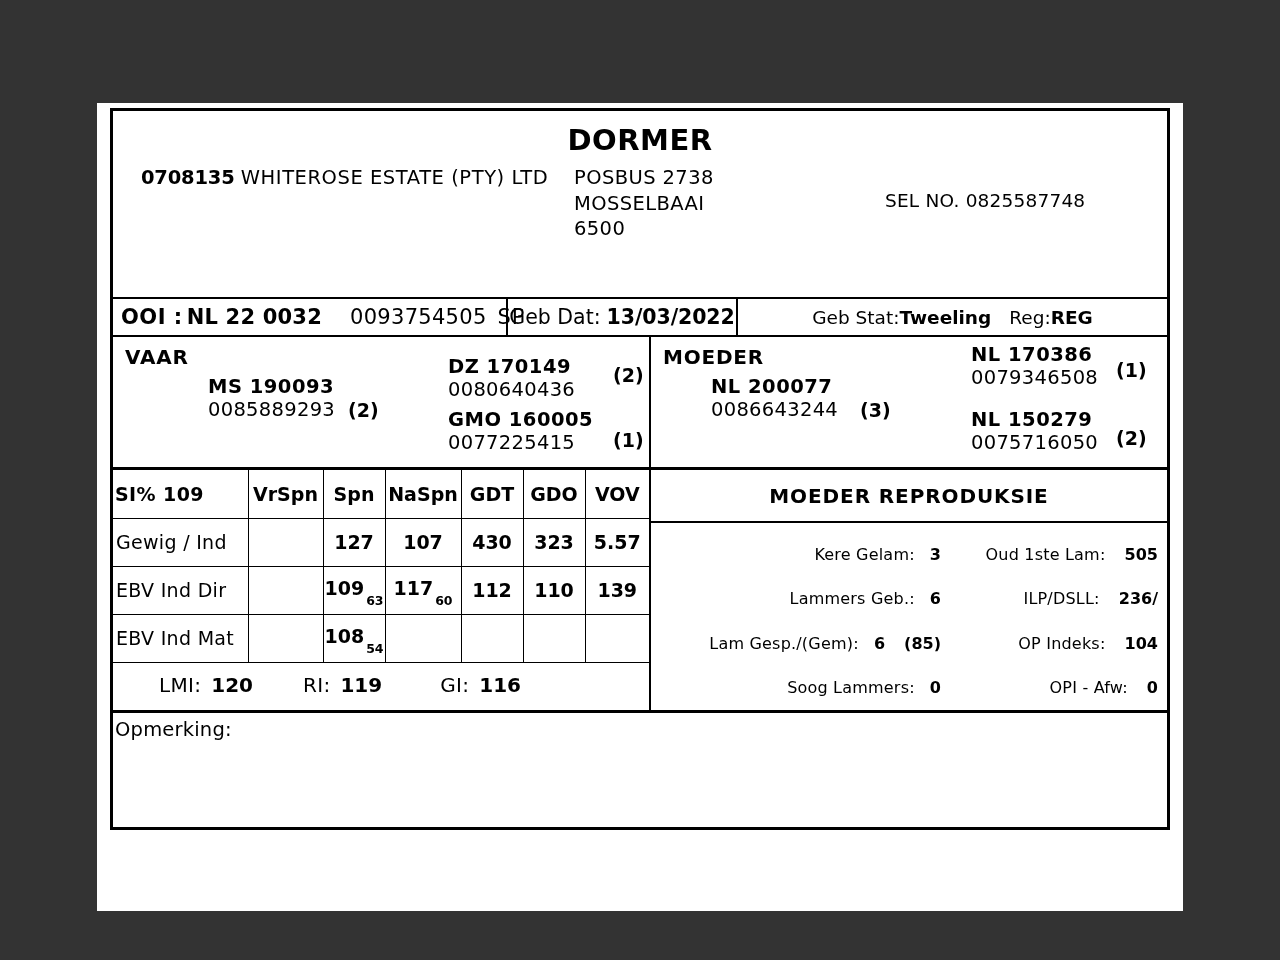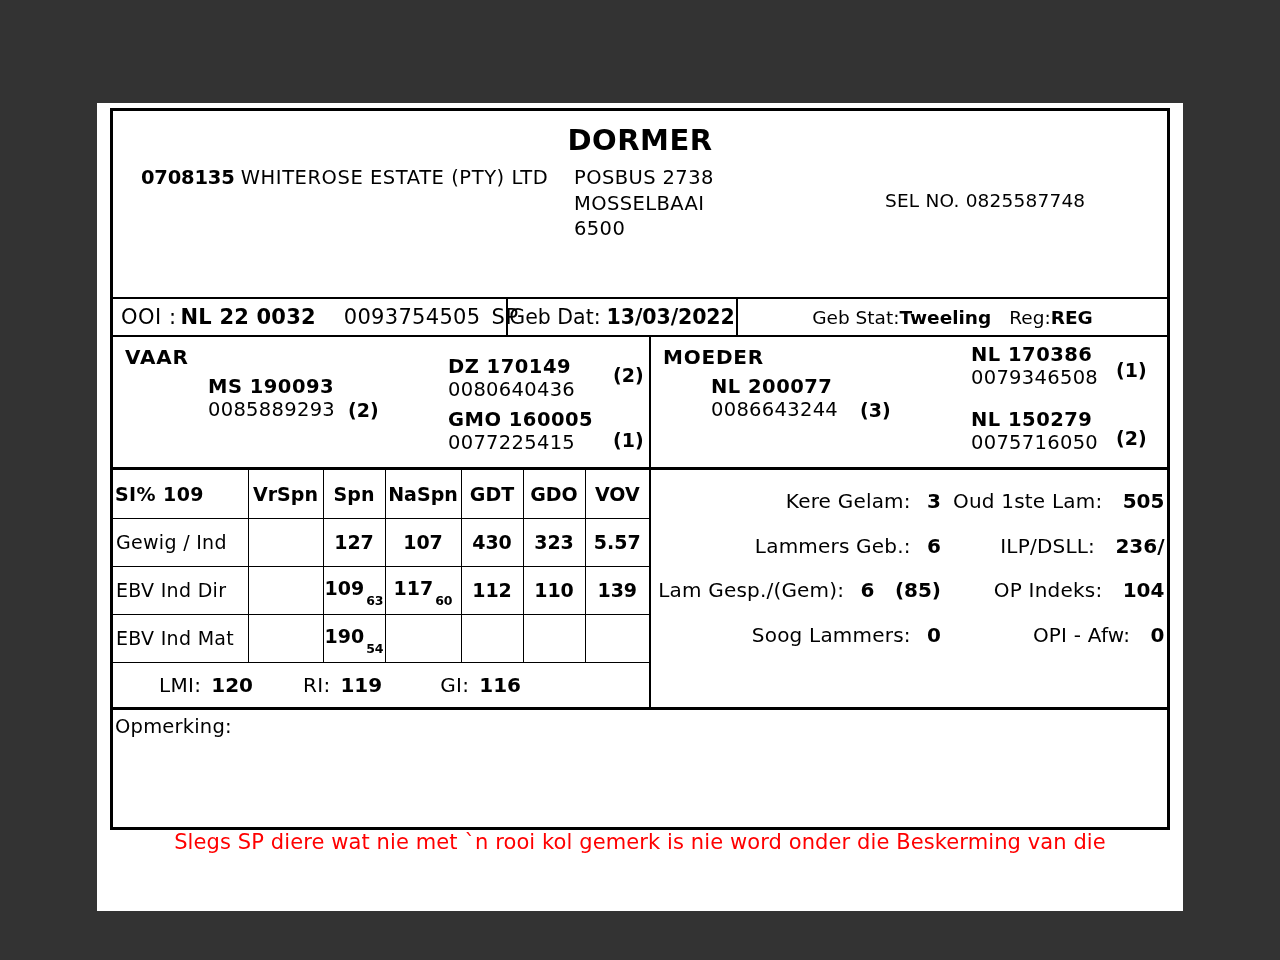"OOI :" .lot-c2 .lbl { font-weight: none -> bold }
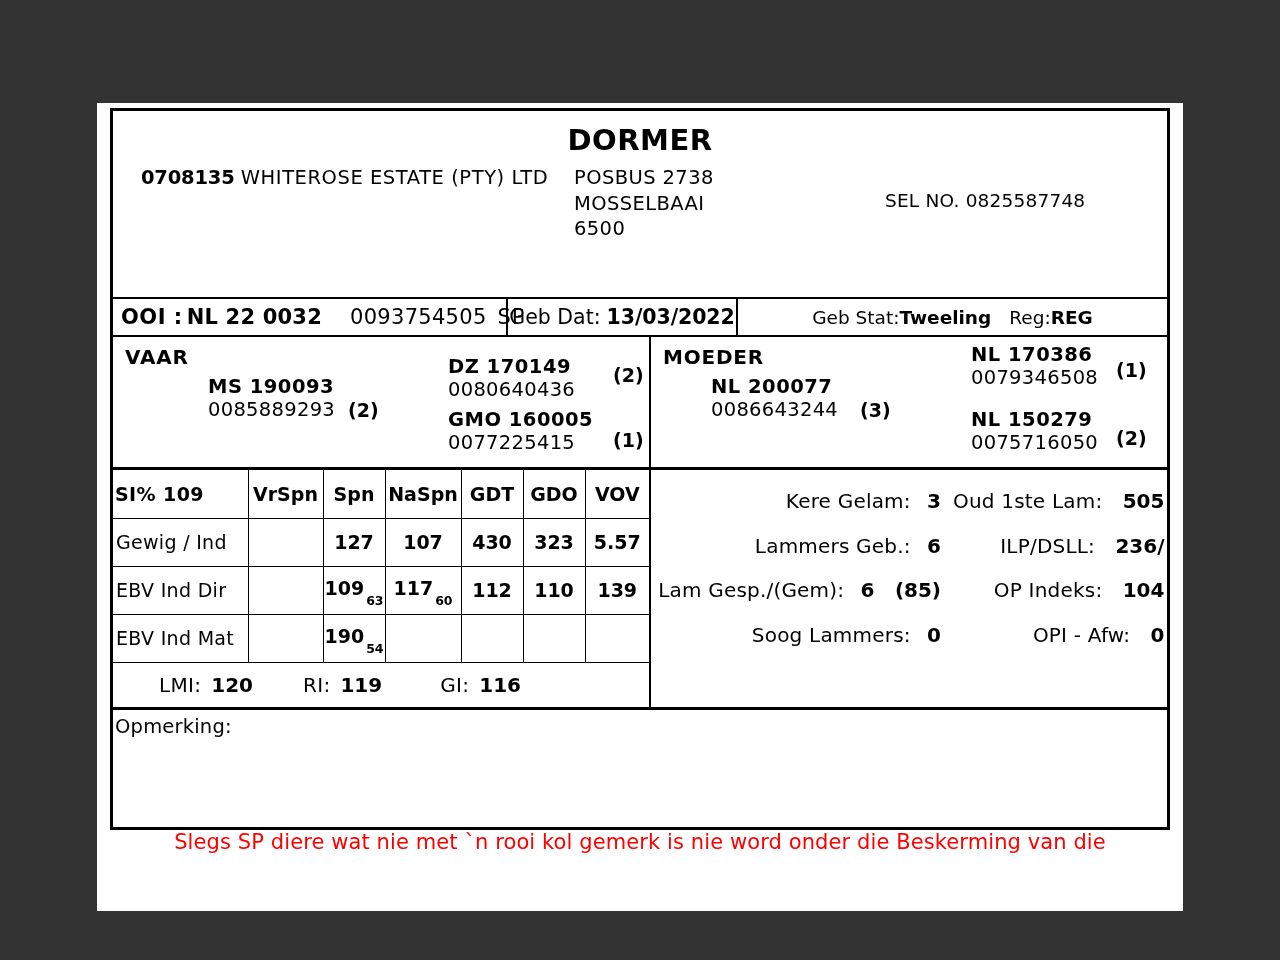"MOEDER REPRODUKSIE" div.mr-title { html: none -> <div>MOEDER REPRODUKSIE</div> }
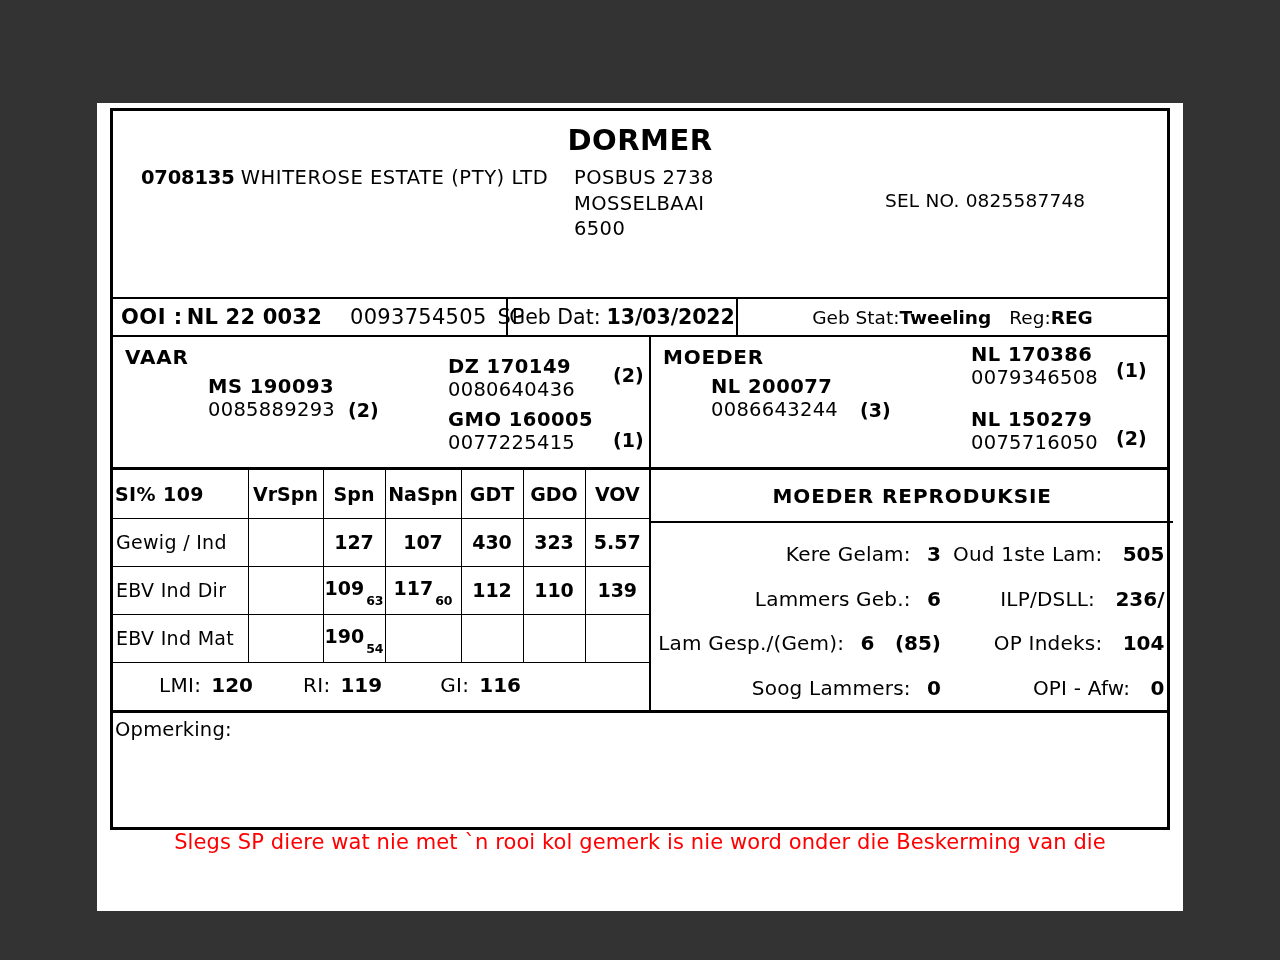"Kere Gelam: 3" .mr-row { font-size: 20px -> 16px }
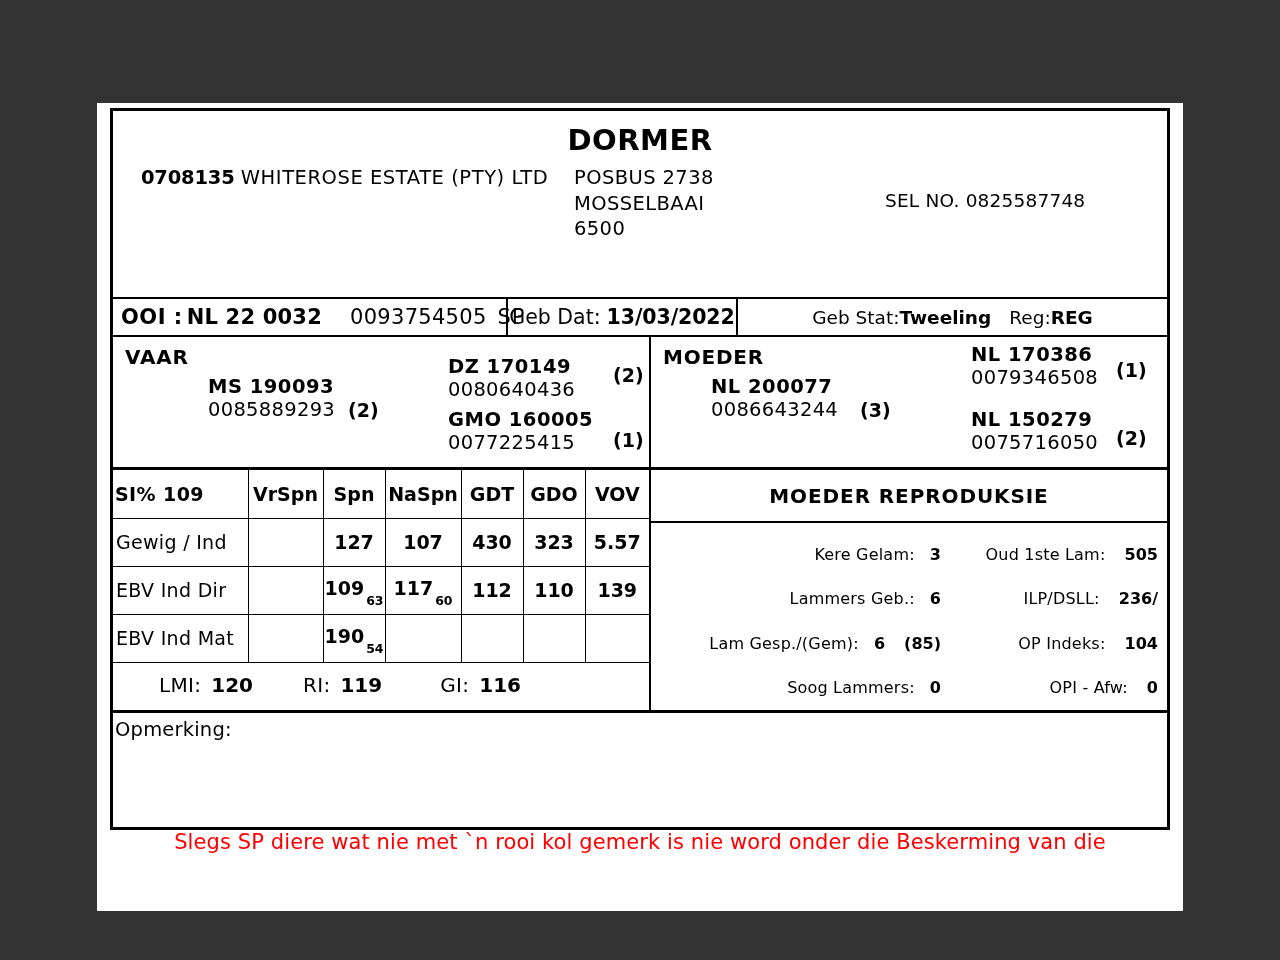"190" span { text: 190 -> 108 }
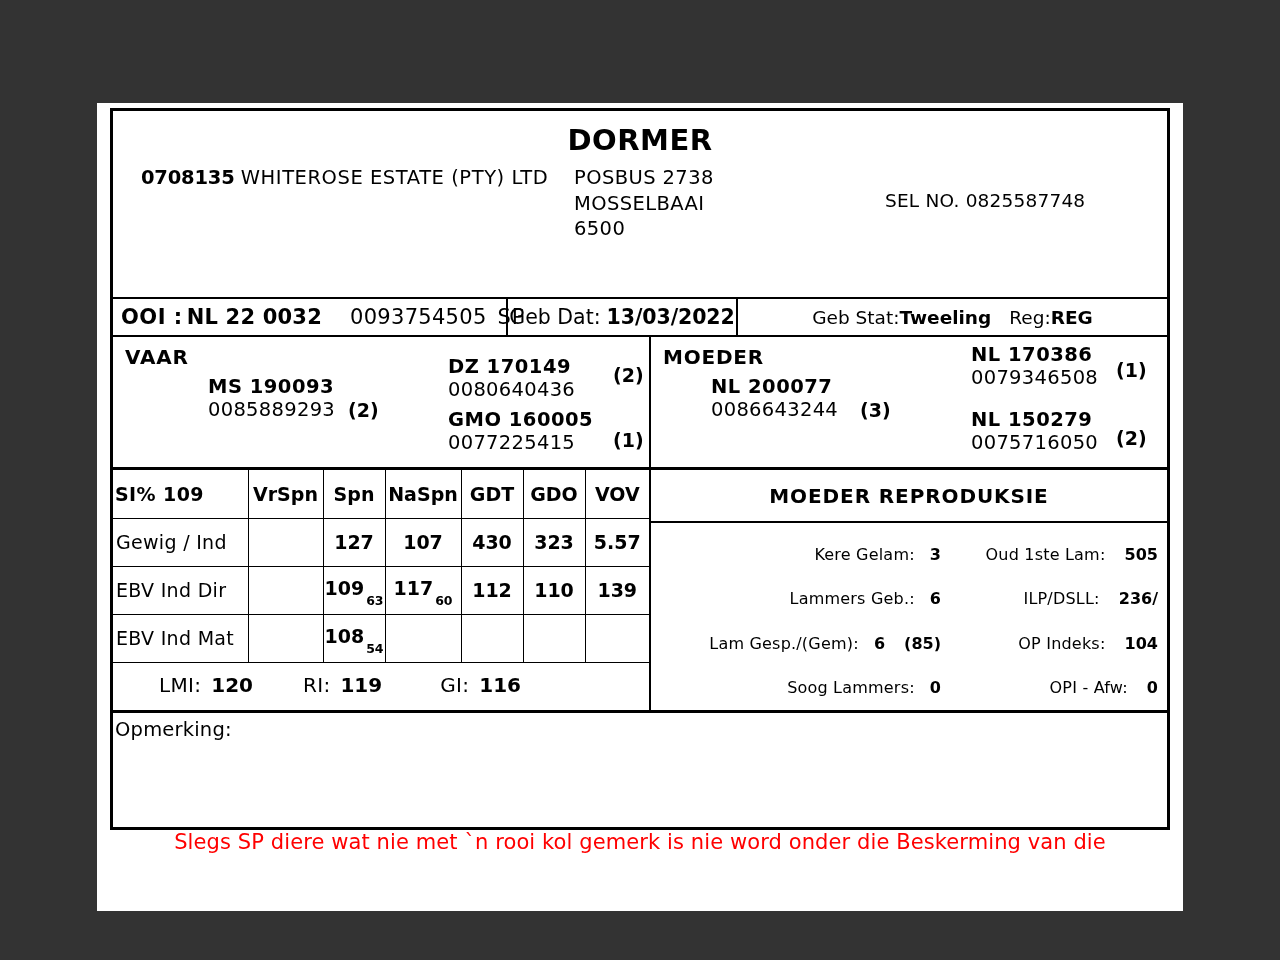"Slegs SP diere wat nie" div.footnote { html: <div>Slegs SP diere wat nie met `n rooi kol gemerk is nie word onder die Beskerming van die</div> -> none }
